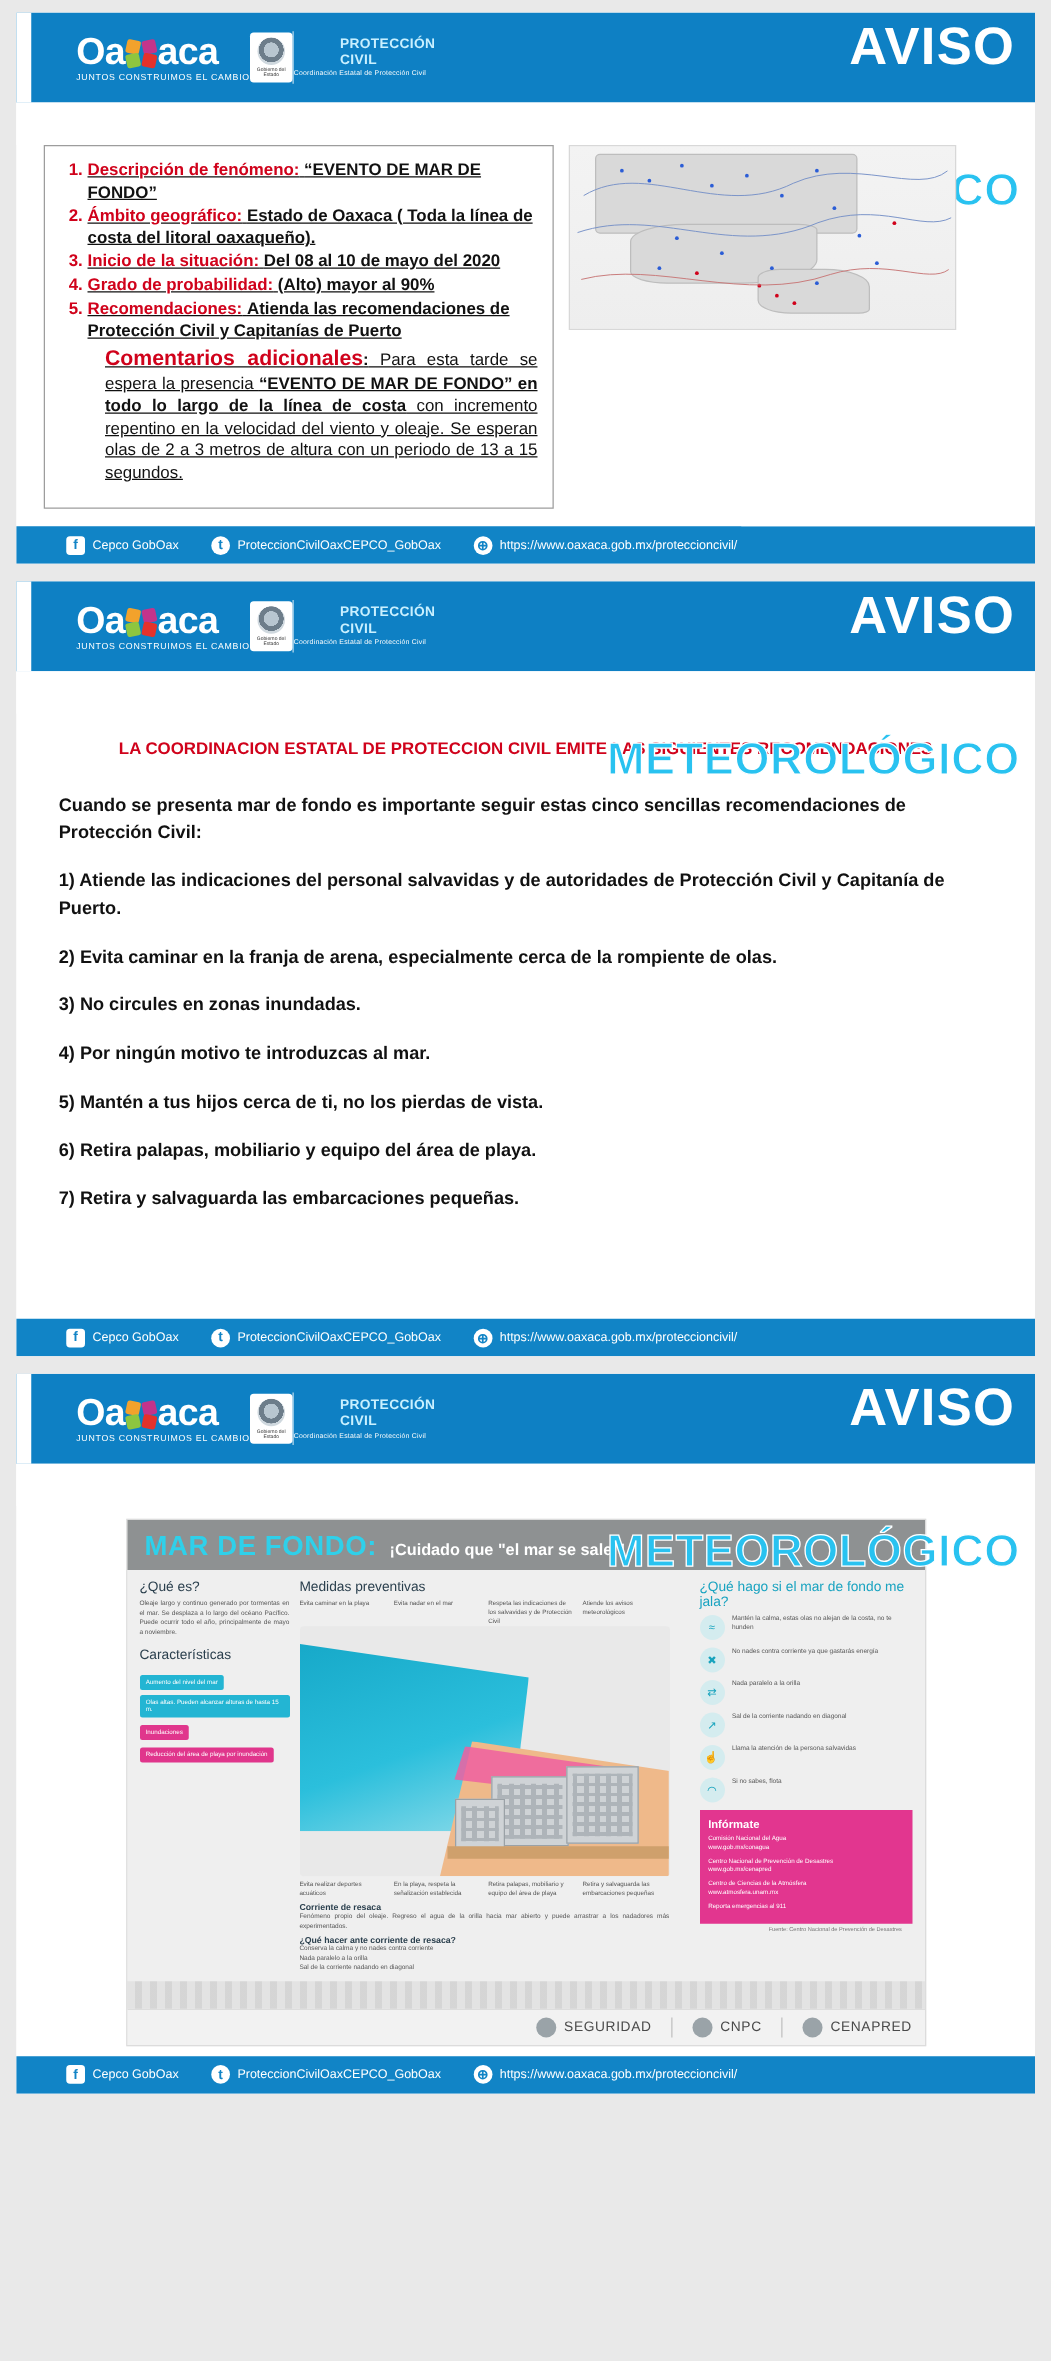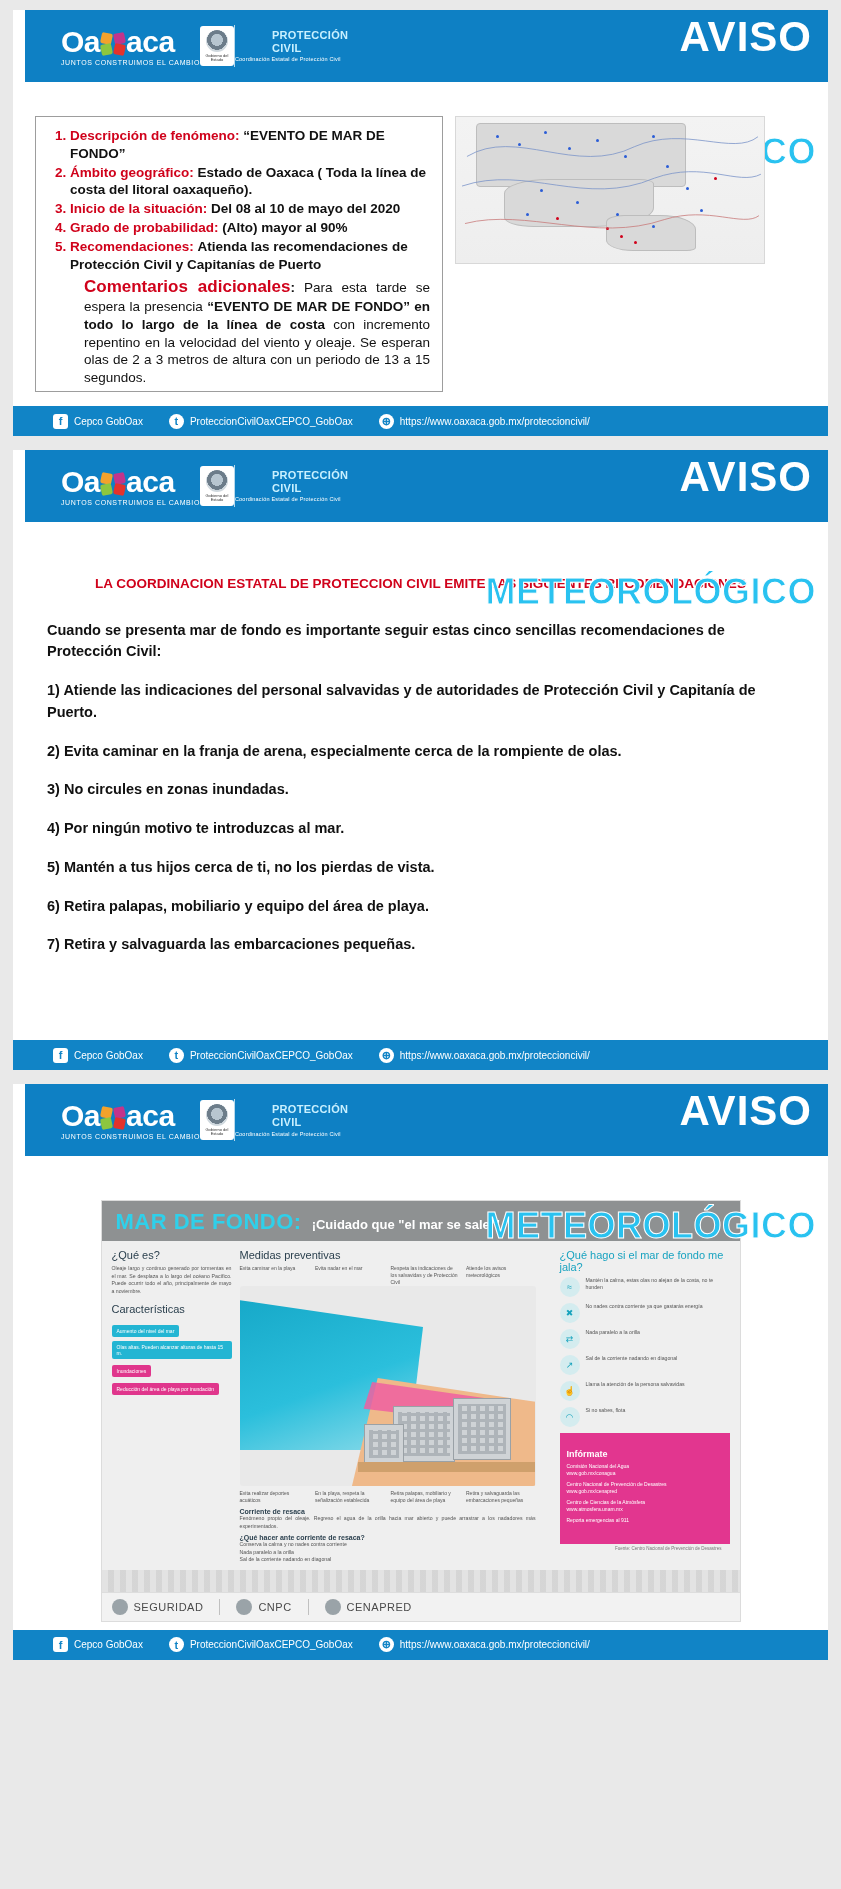"Descripción de fenómeno: “EVENTO DE" .box { padding: 10px 12px 4px 12px -> 10px 12px 19px 12px; text-decoration: none -> underline }
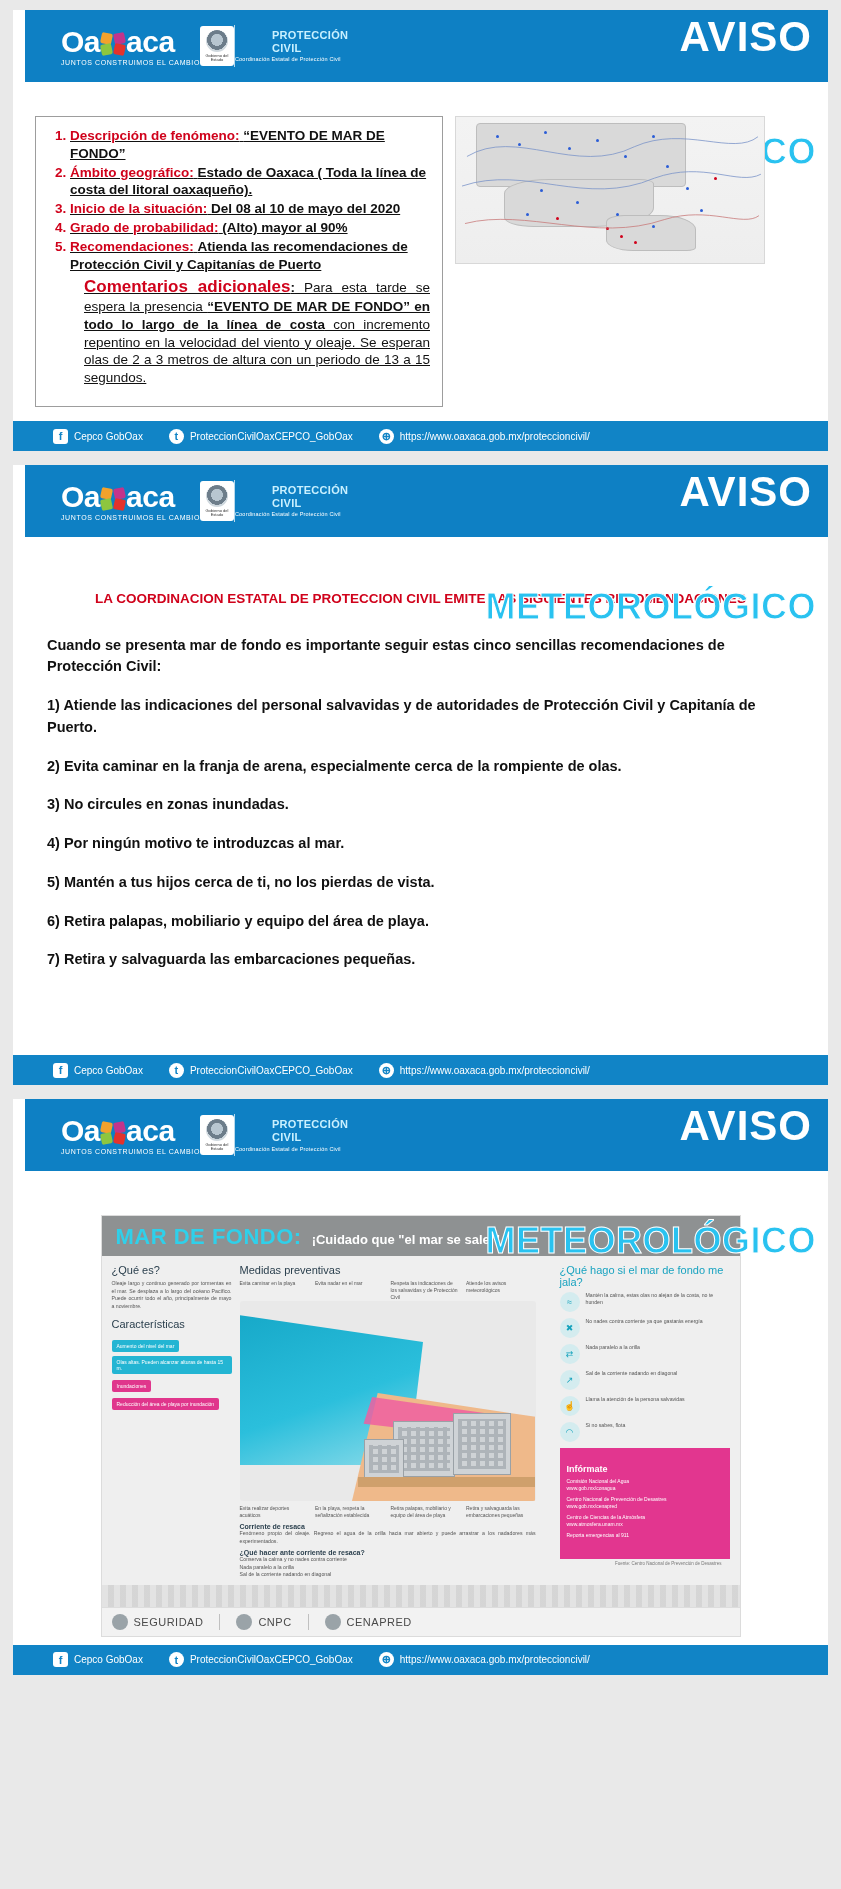"Infórmate" .info-box { padding: 16px 7px -> 6px 7px }
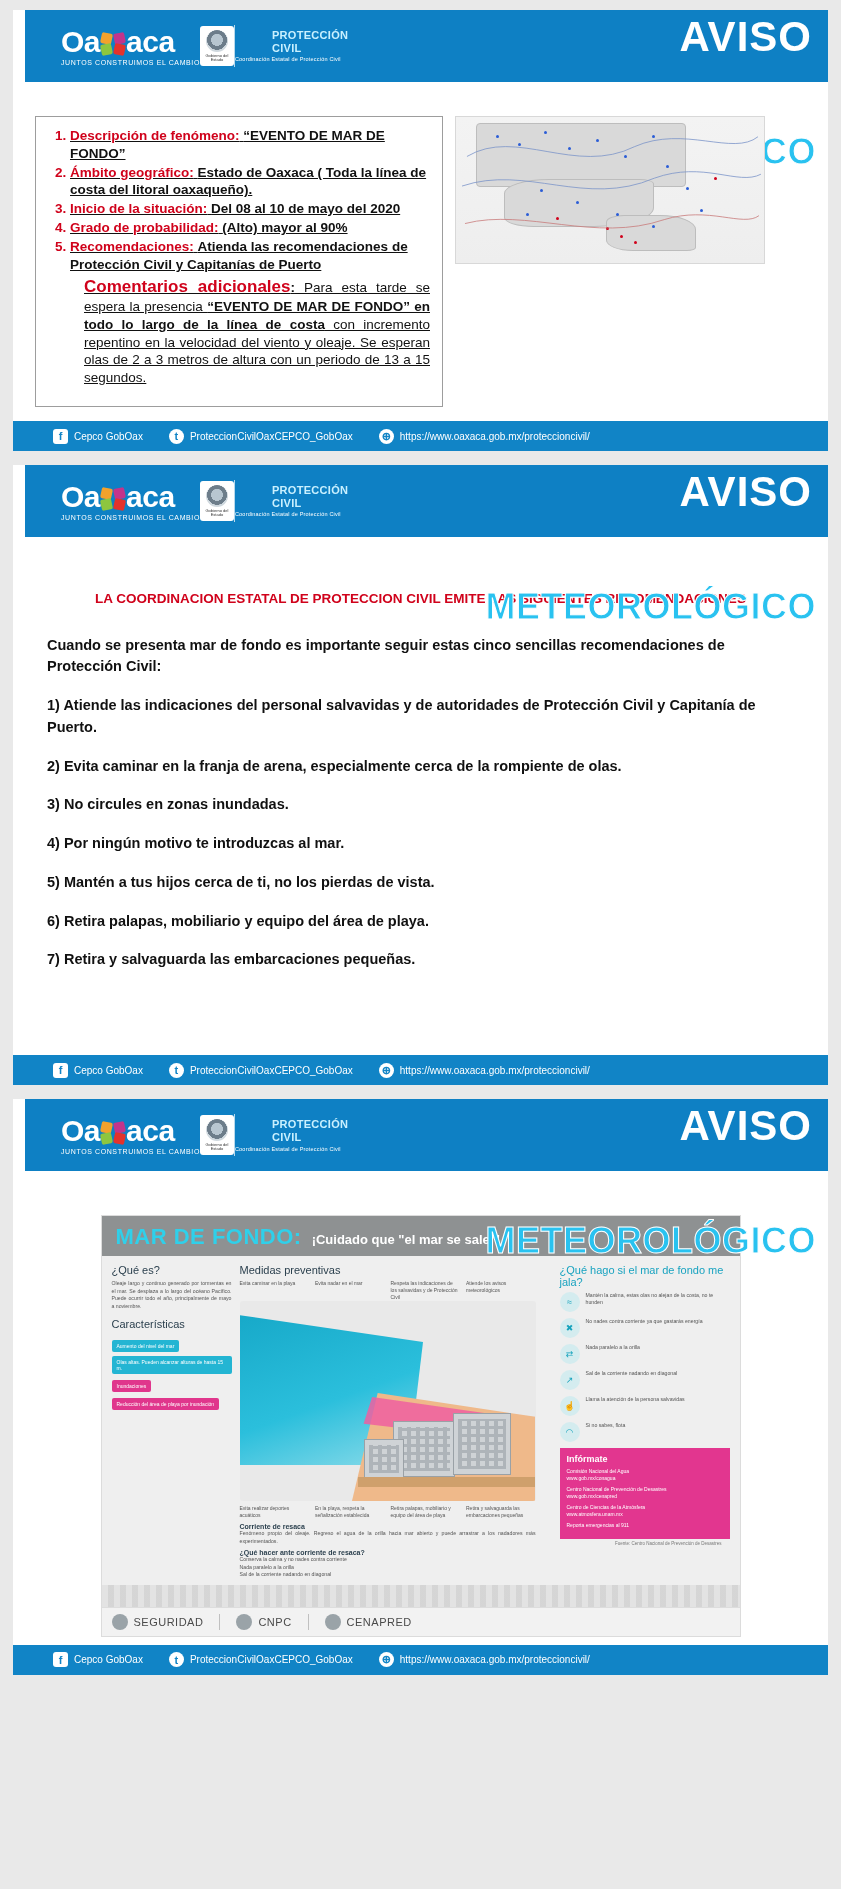"SEGURIDAD" .poster-foot { justify-content: flex-start -> flex-end }
